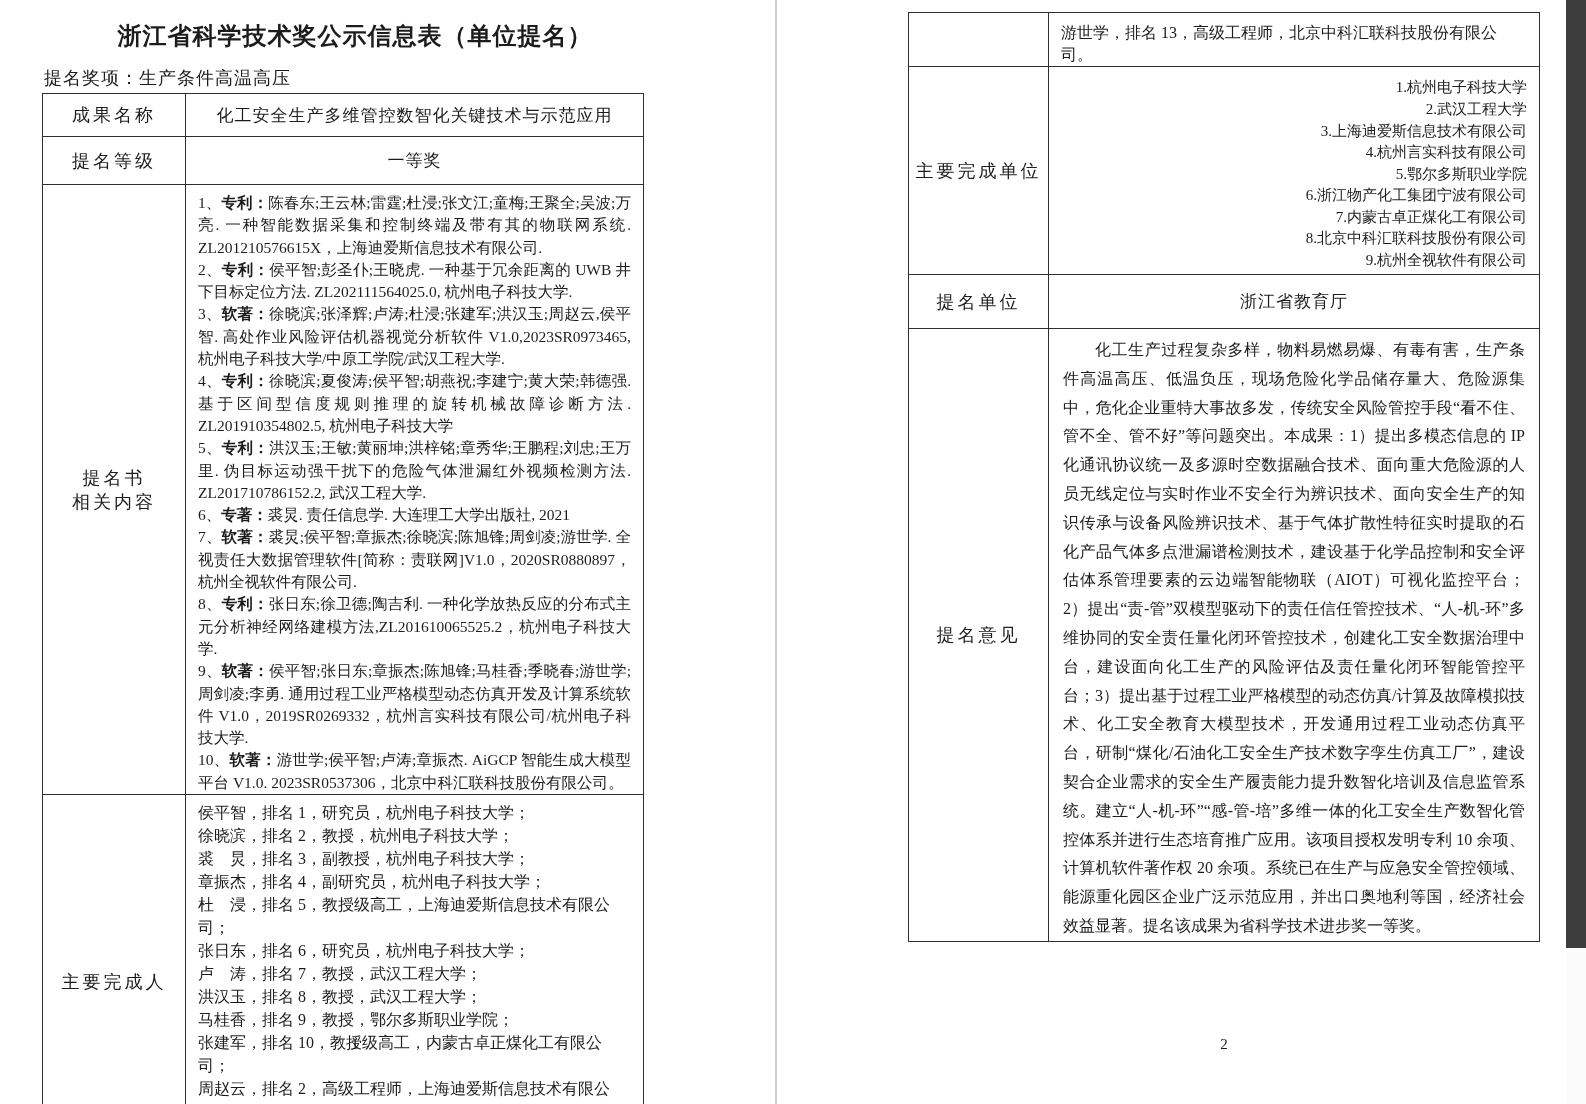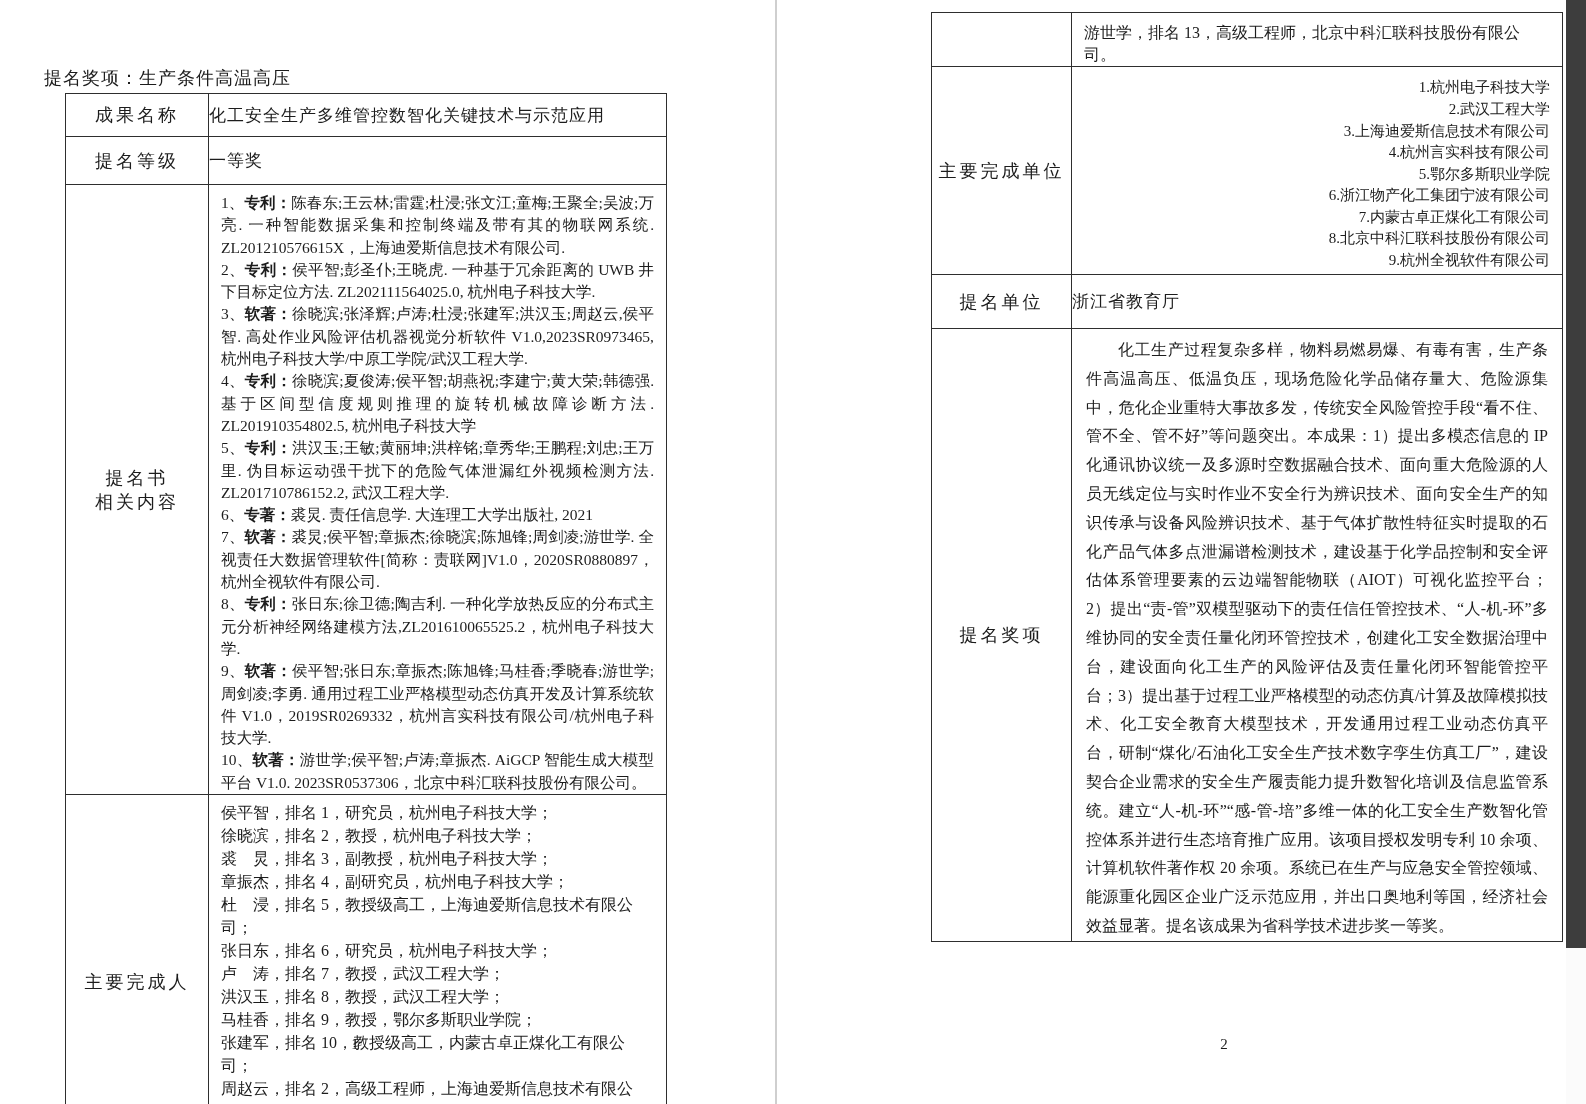"浙江省科学技术奖公示信息表（单位提名）" div.doc-title { html: none -> <div>浙江省科学技术奖公示信息表（单位提名）</div> }
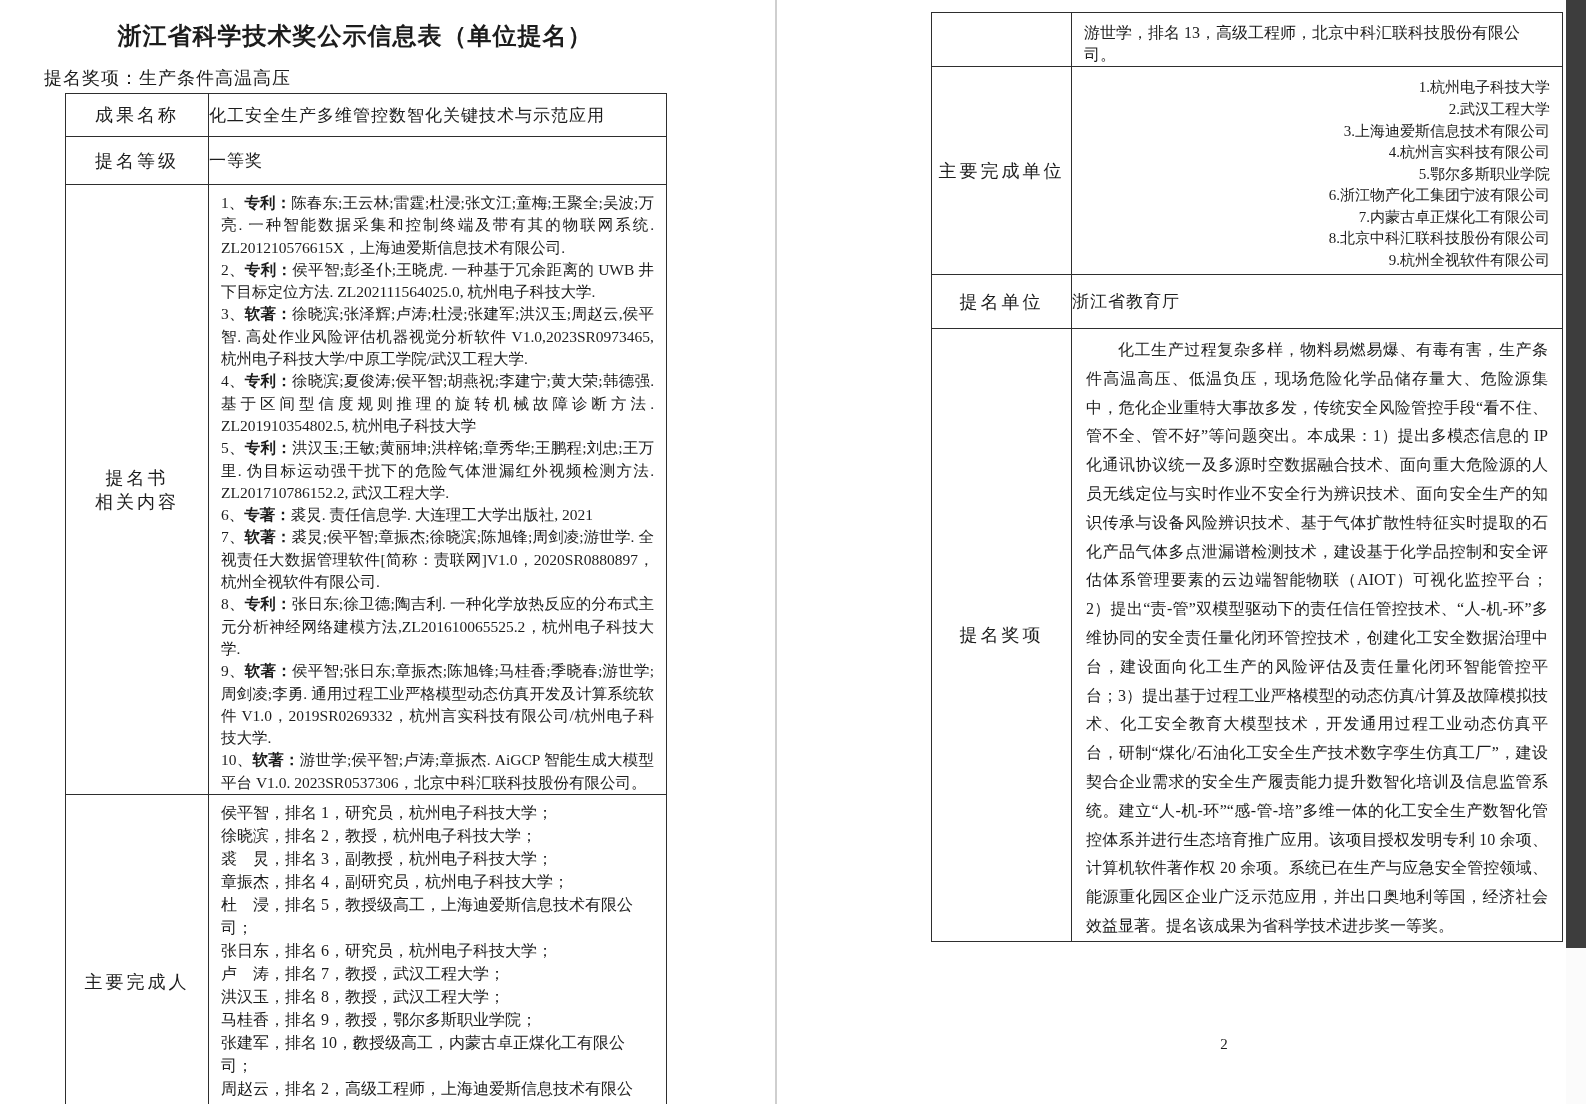"游世学，排名 13，高级工程师，北京中科汇联科技股份有限公司。" table.info { margin-left: 23px -> none }
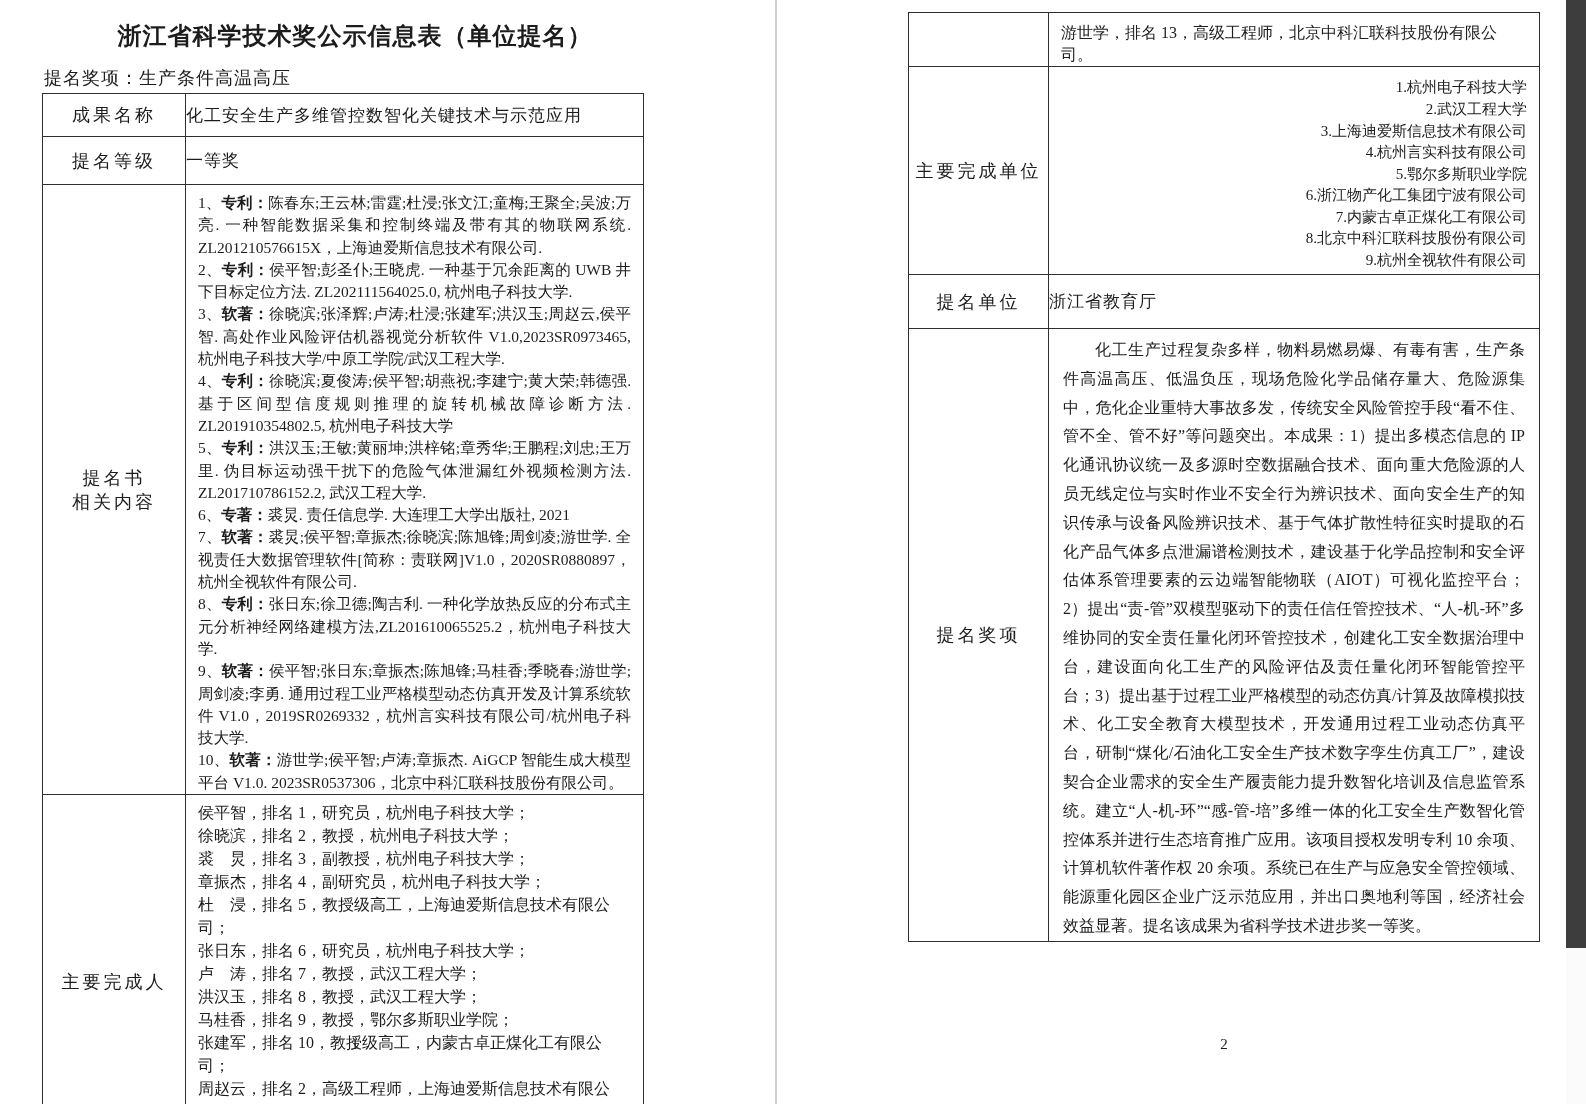"化工安全生产多维管控数智化关键技术与示范应用" td.center-val { text-align: left -> center }
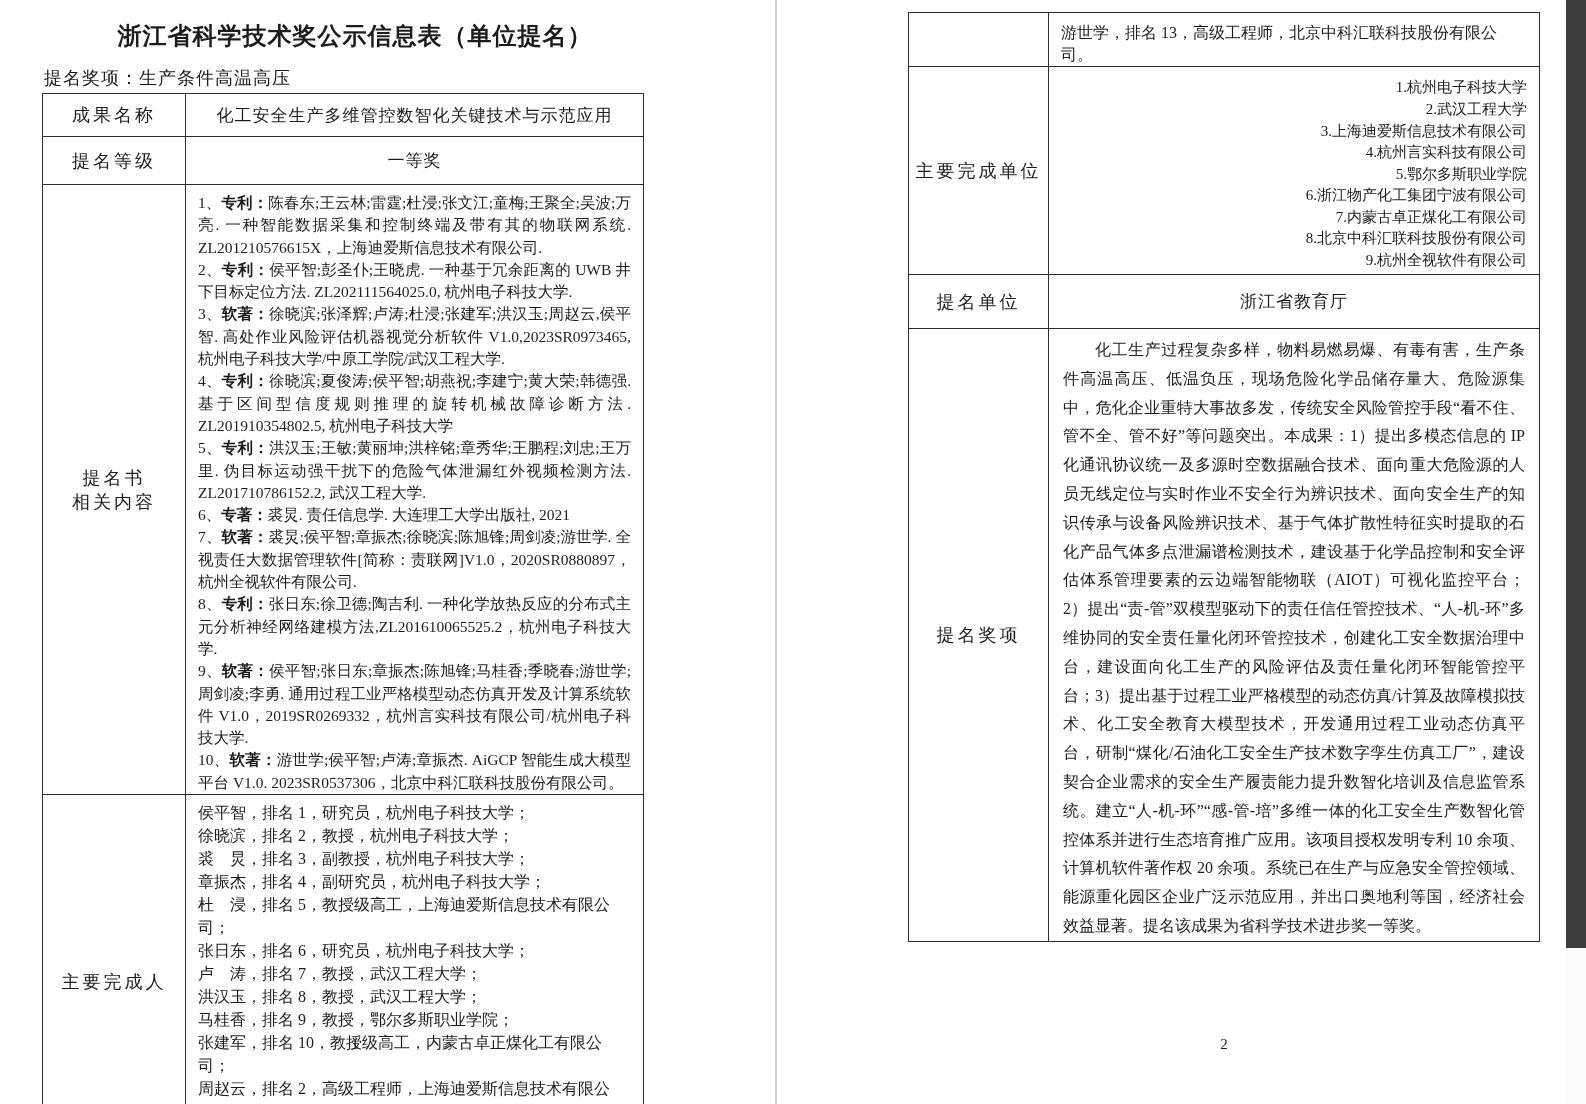"提名奖项" td.label-cell { text: 奖项 -> 意见 }
